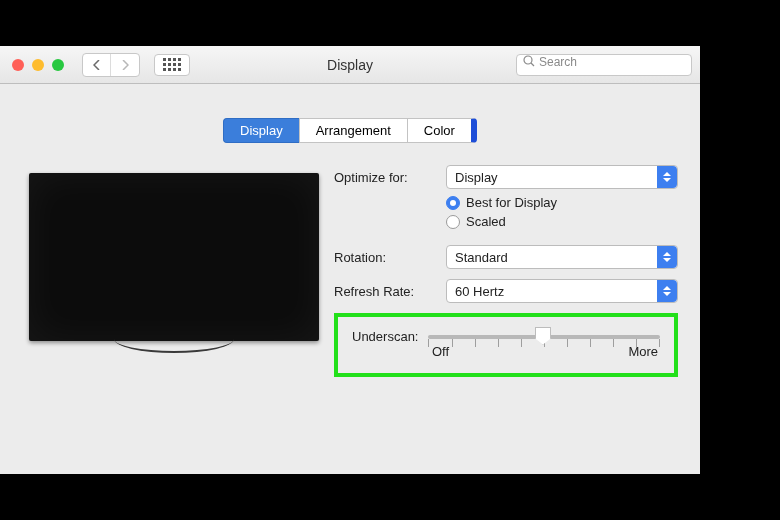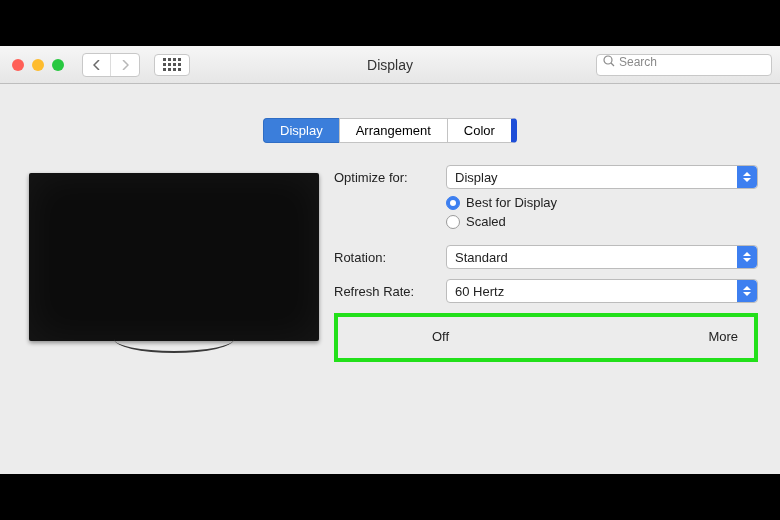"Display" .frame { width: 780px -> 700px }
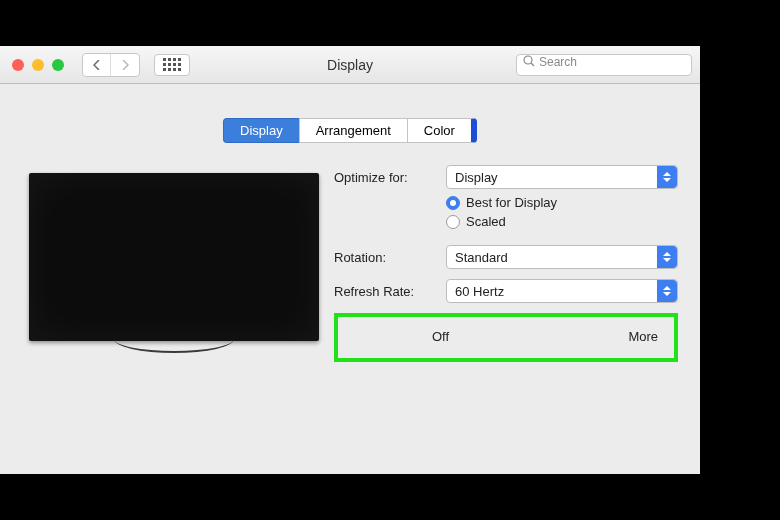"Underscan:" div.underscan-row { html: none -> <div> <div>Underscan:</div> <div> <div> <div> <span></span> <span></span> <span></span> <span></span> <span></span> <span></span> <span></span> <span></span> <span></span> <span></span> <span></span> </div> </div> <div></div> </div> </div> }
